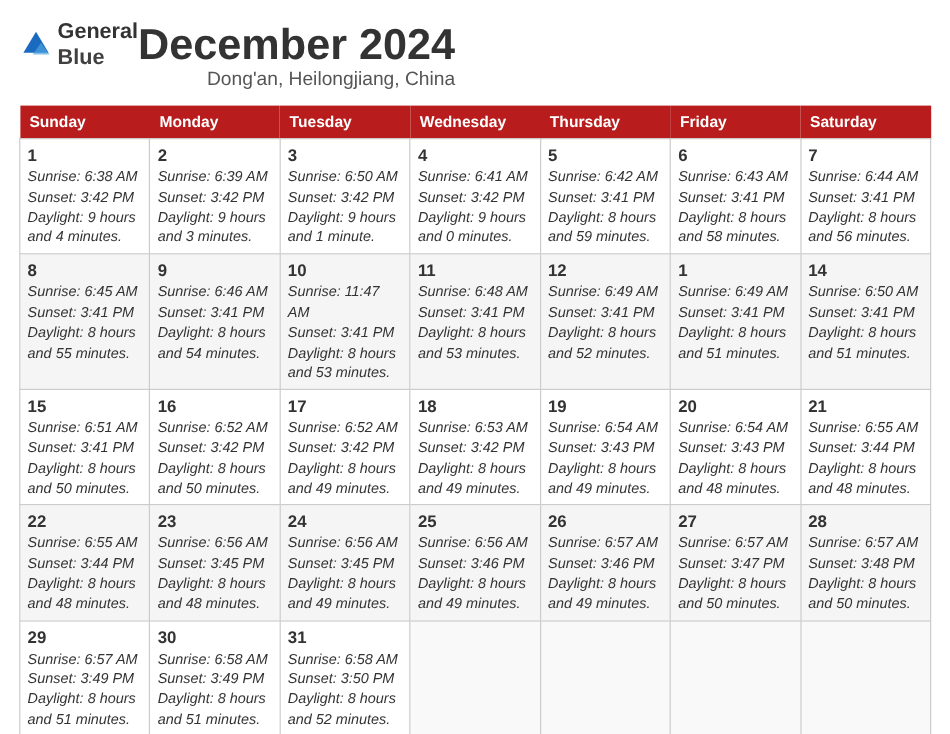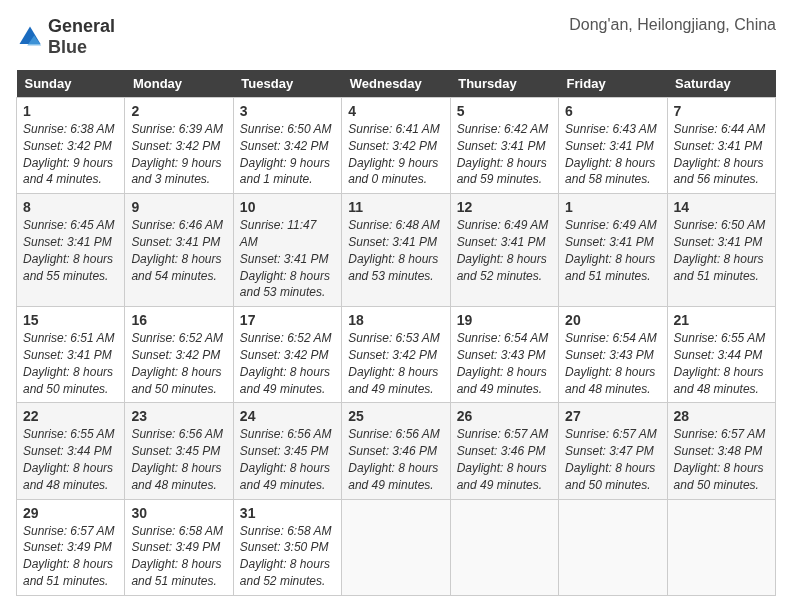"General" .header-area { justify-content: space-between -> none }
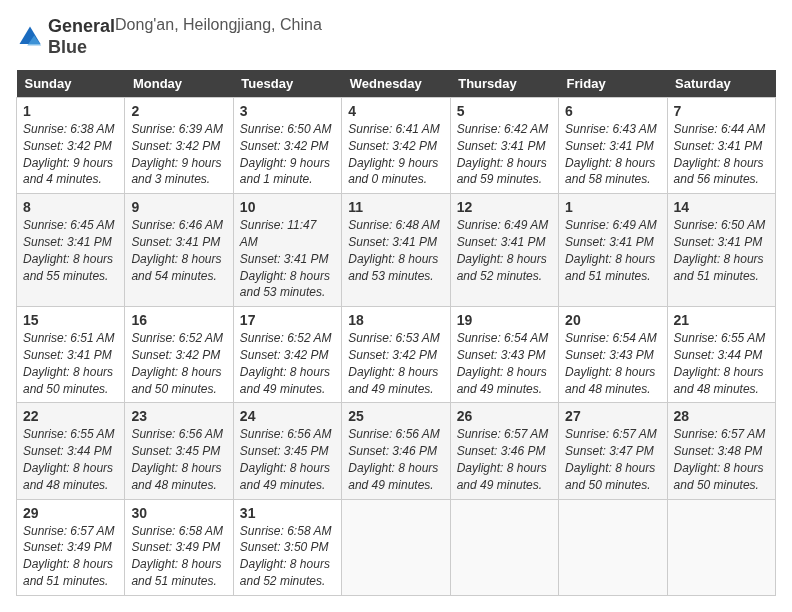"December 2024" div.month-title { html: none -> <div>December 2024</div> }
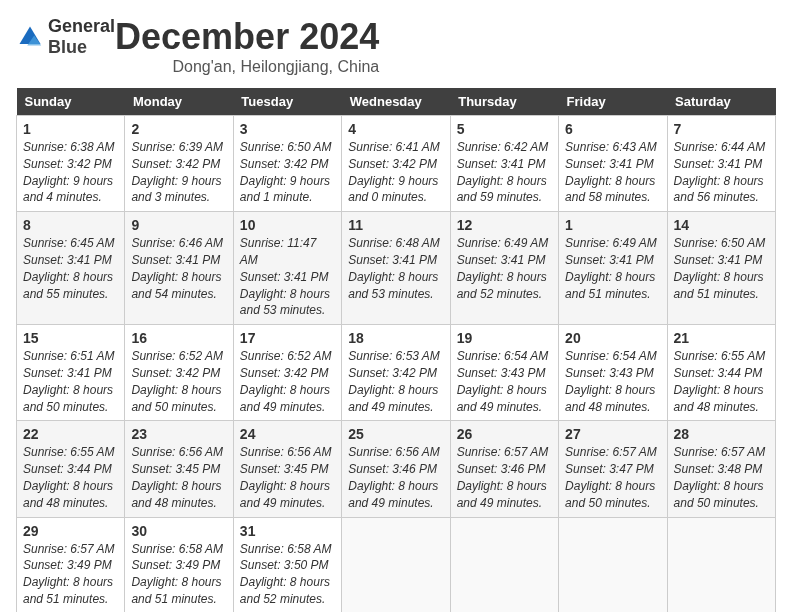"Sunday" th { background-color: #404040 -> #b91c1c }
